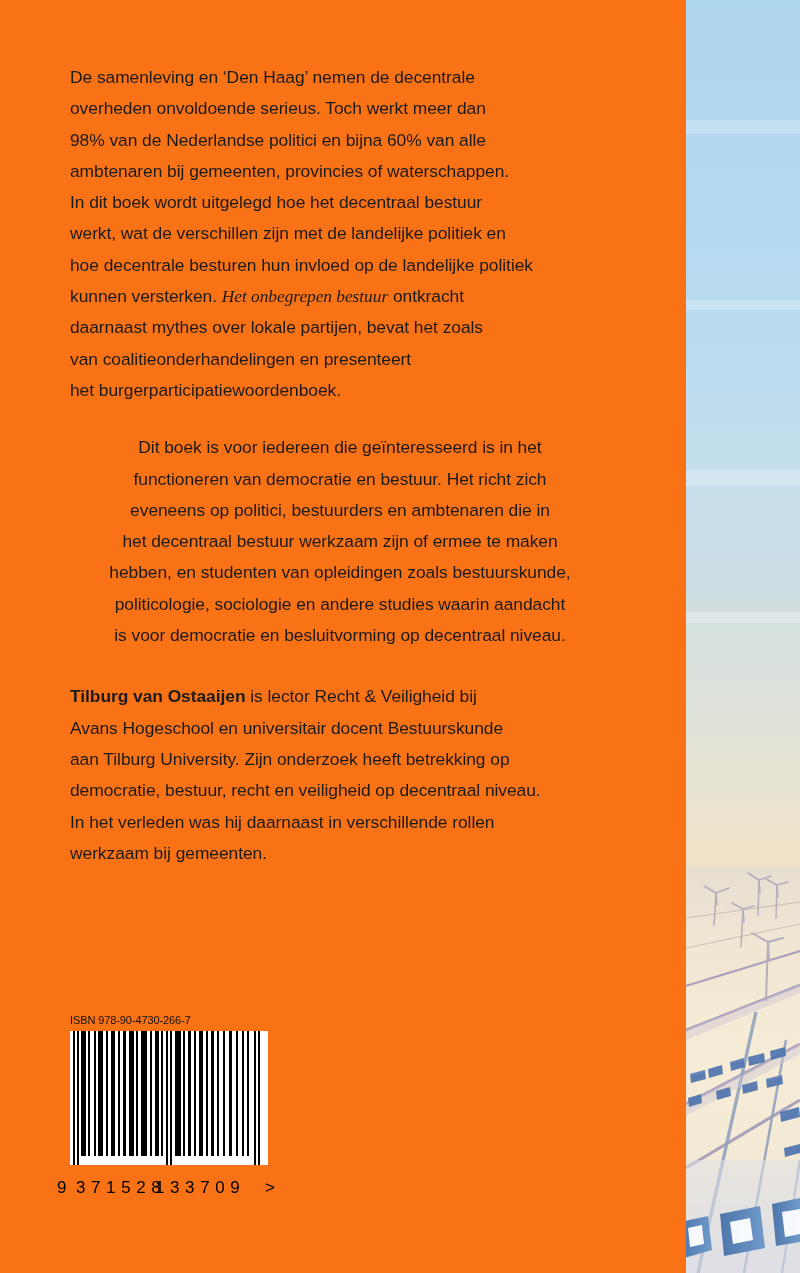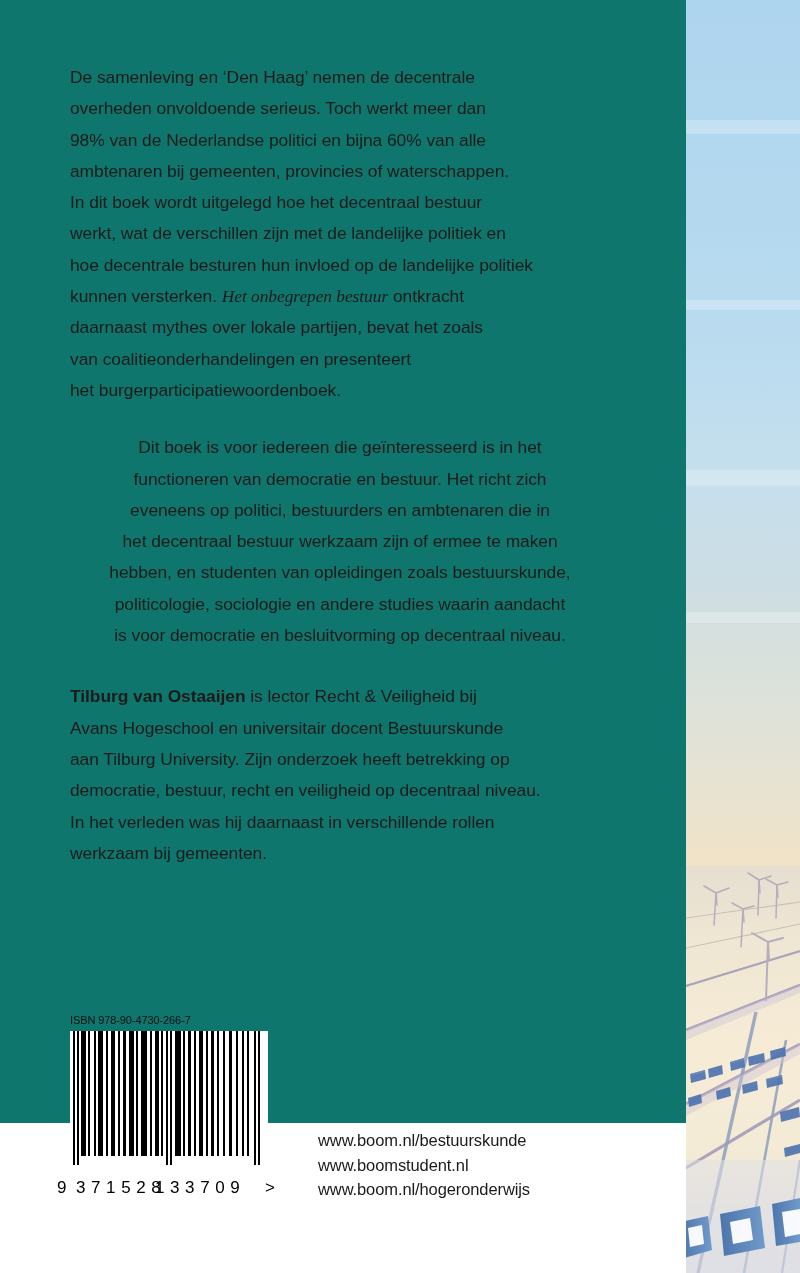"De samenleving en ‘Den Haag’" #cover { background: #0f766e -> #f97316; height: 1123px -> 1273px }
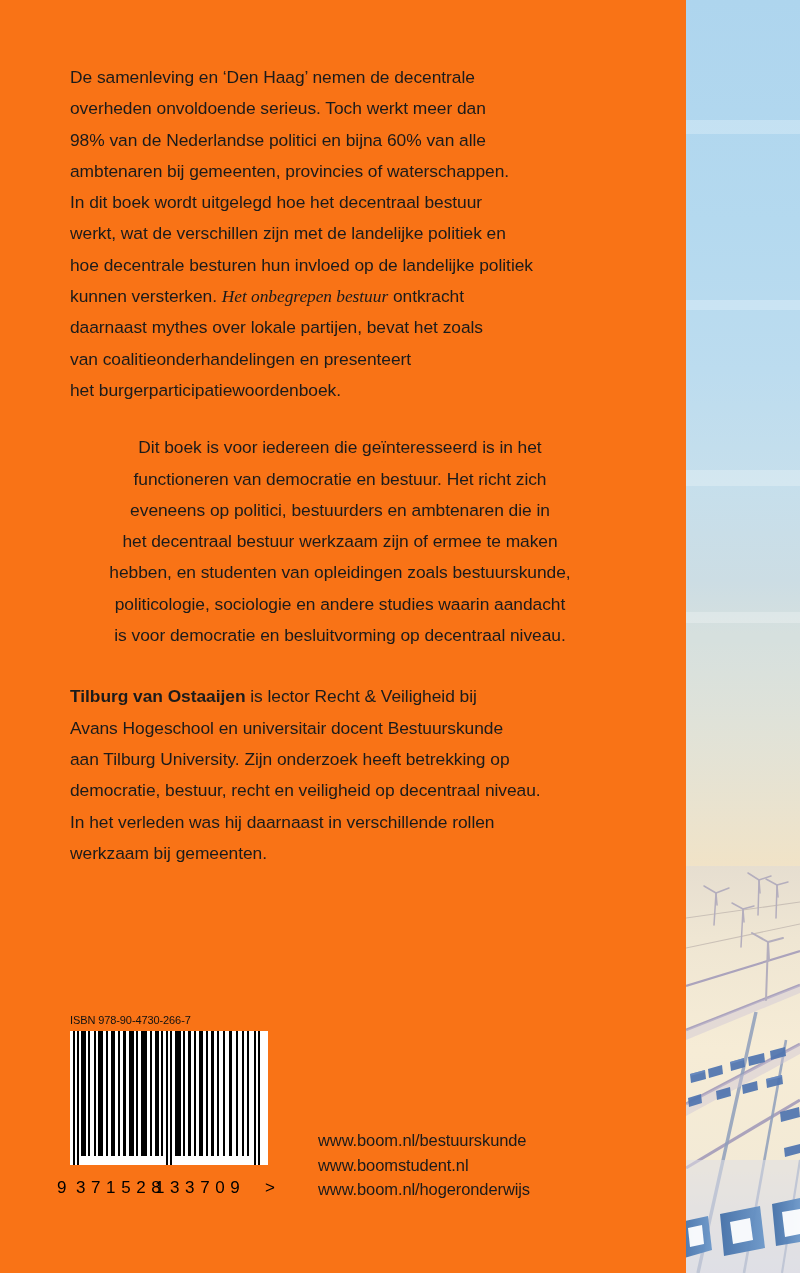"www.boom.nl/bestuurskunde" div { html: <div> <div>www.boom.nl/bestuurskunde</div> <div>www.boomstudent.nl</div> <div>www.boom.nl/hogeronderwijs</div> </div> -> none }
